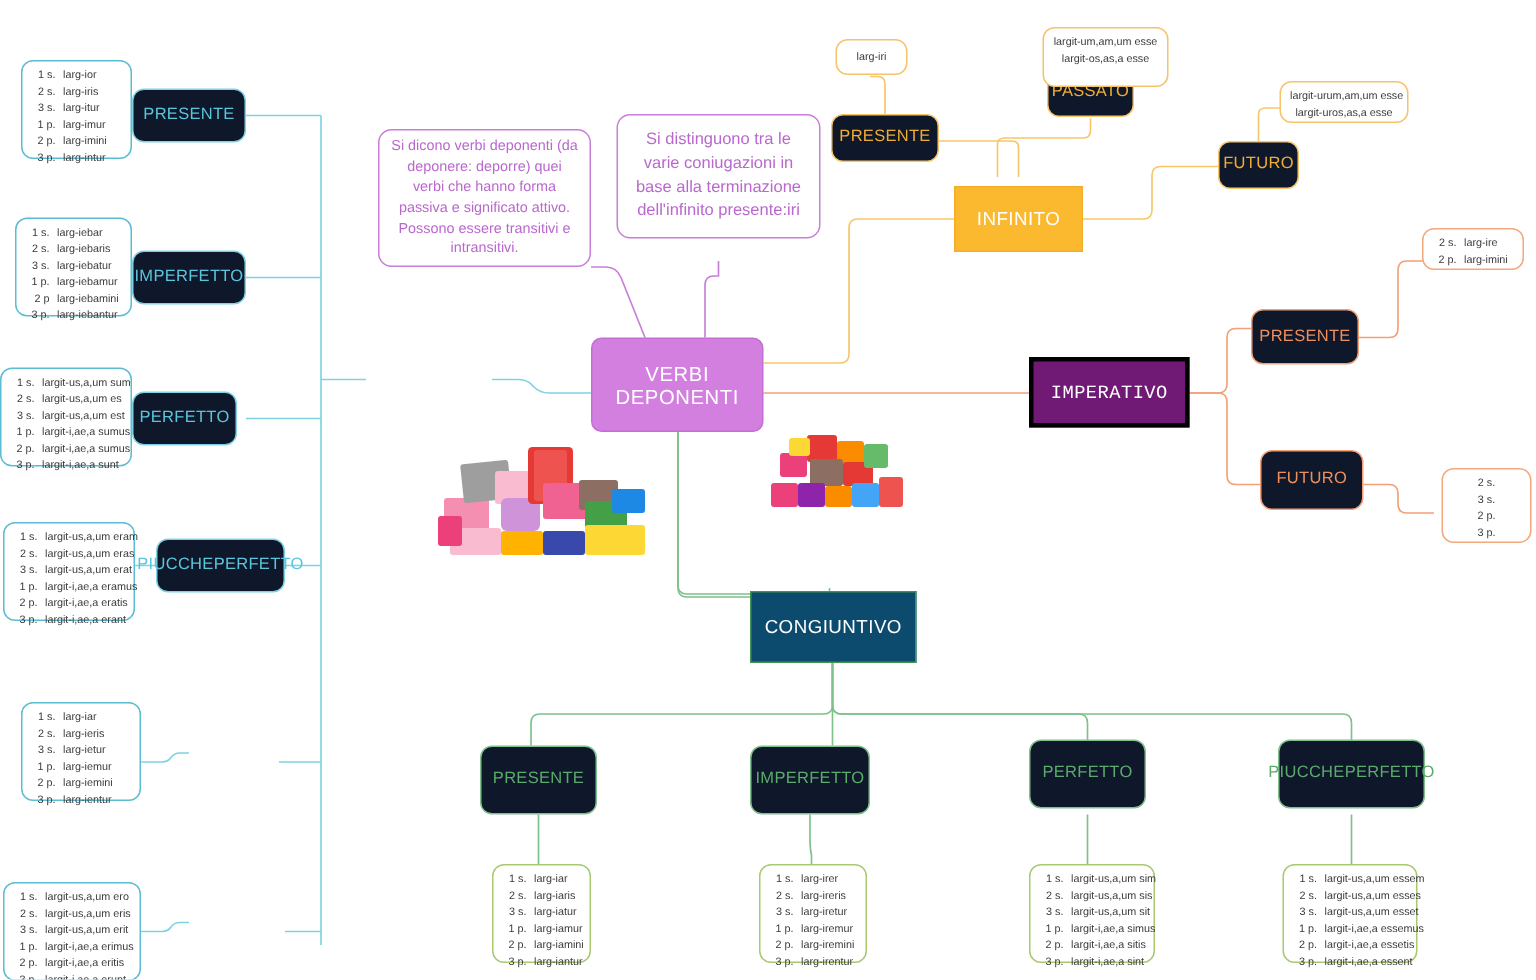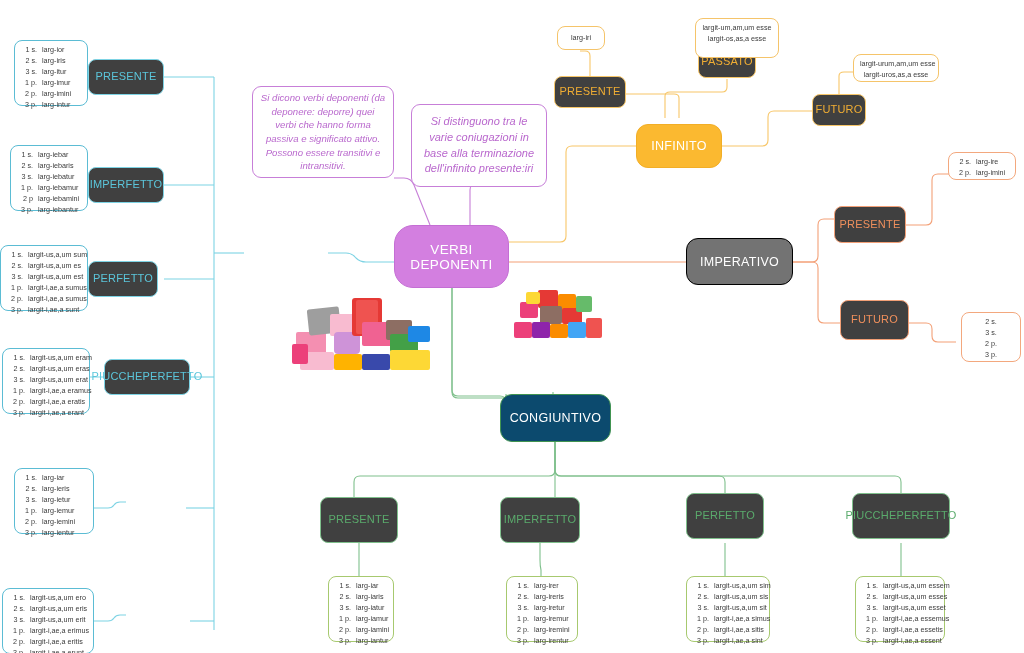"PASSATO" .l2 { background: #404040 -> #0f172a }
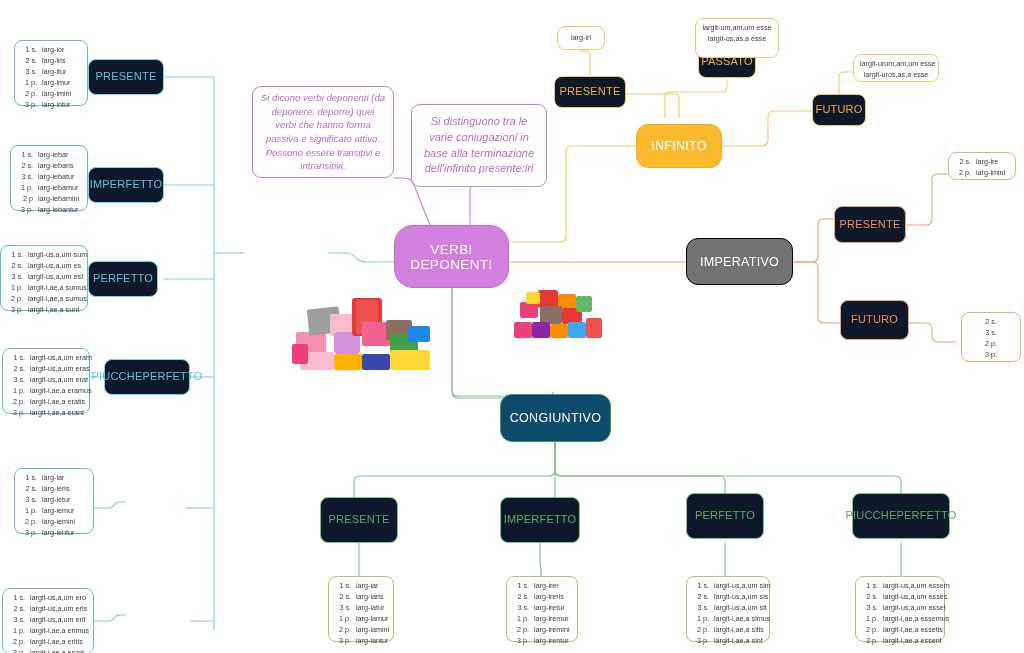"Si dicono verbi deponenti (da" .note { font-style: italic -> none }
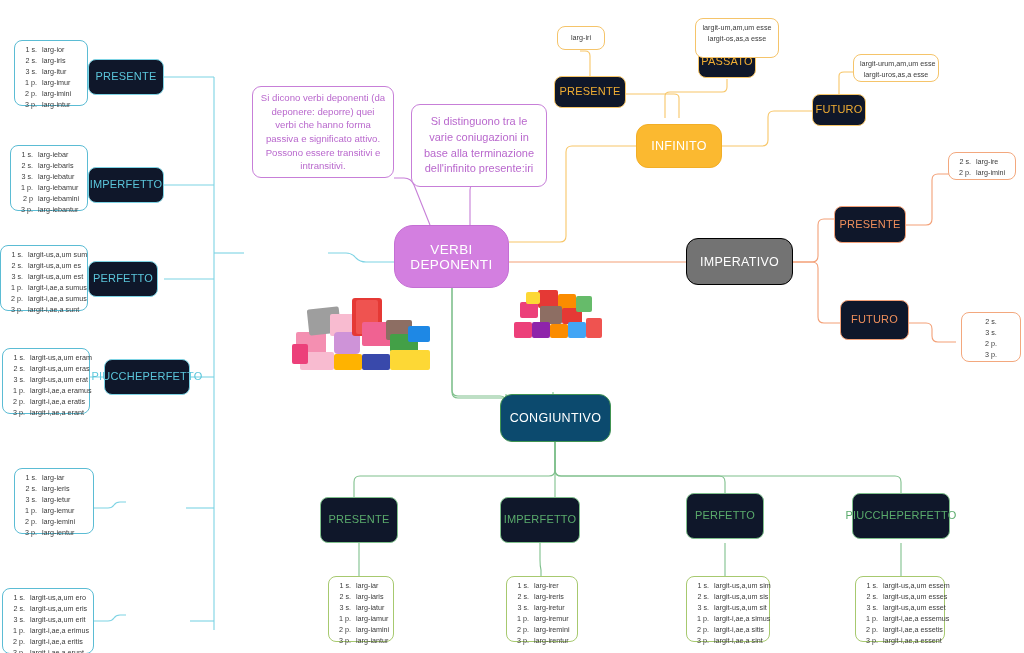"Si distinguono tra le varie" div.note { top: 104px -> 76px }
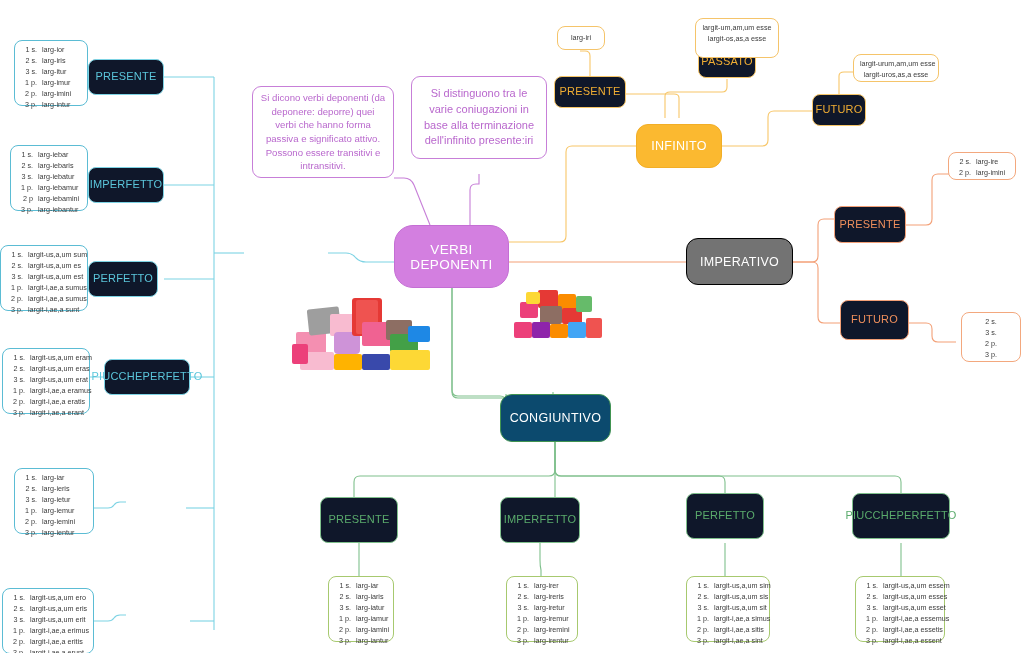"INFINITO" .l1 { border-radius: 12px -> 0 }
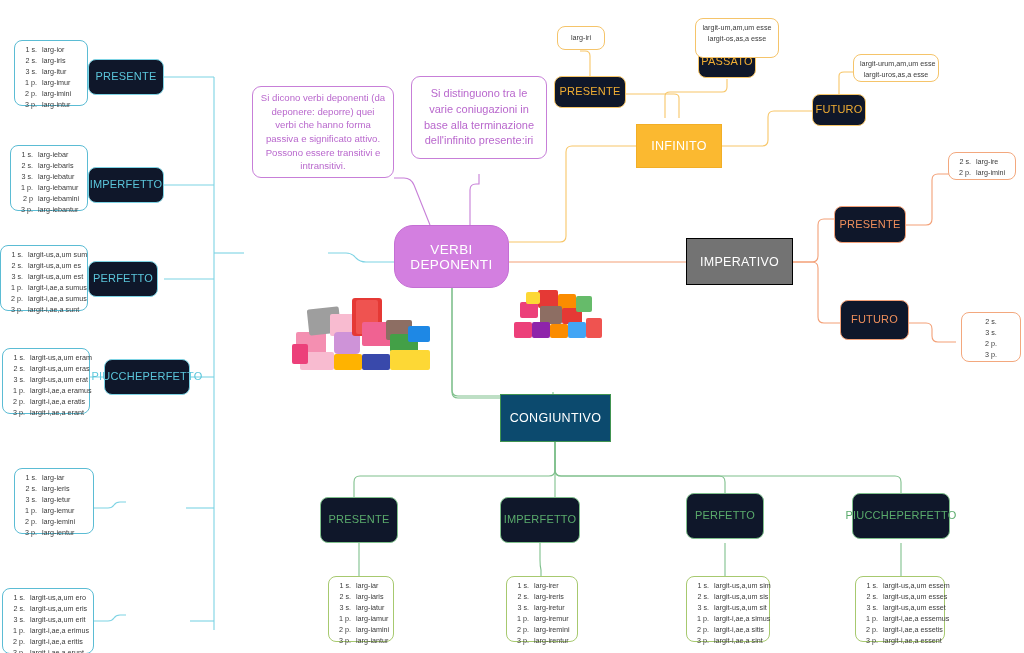"VERBI DEPONENTI" .node { border-radius: 19px -> 7px }
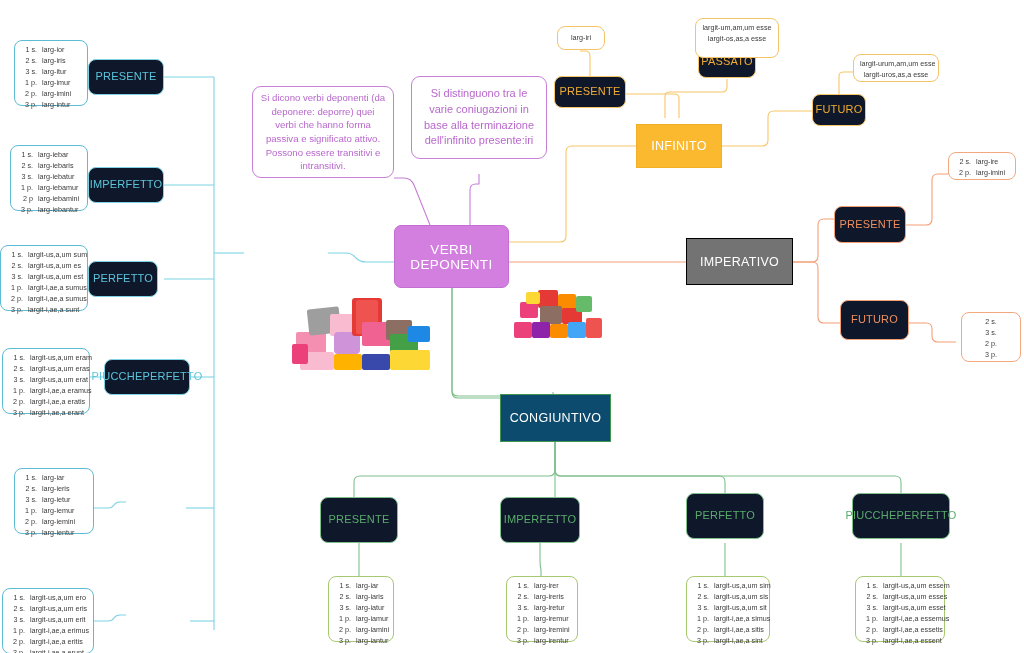"IMPERATIVO" .l1.orange { background: #737373 -> #701a75; border: 1px solid #000000 -> 3px solid #000000; font-family: none -> Liberation Mono, monospace }
